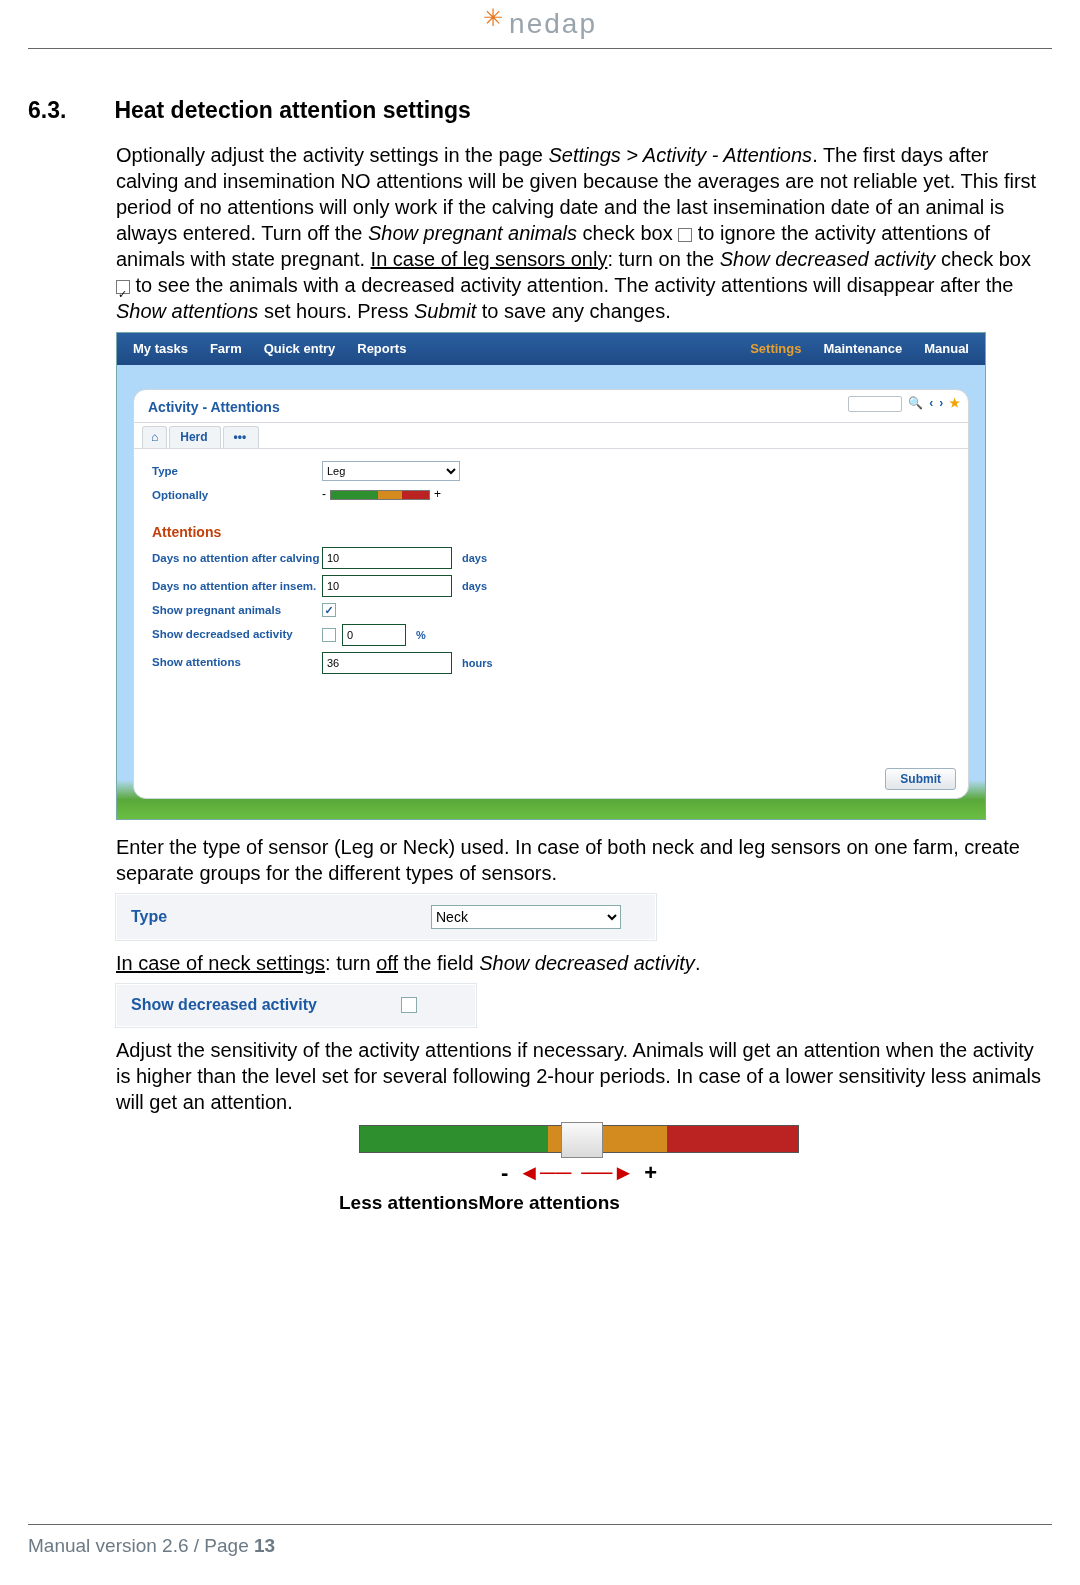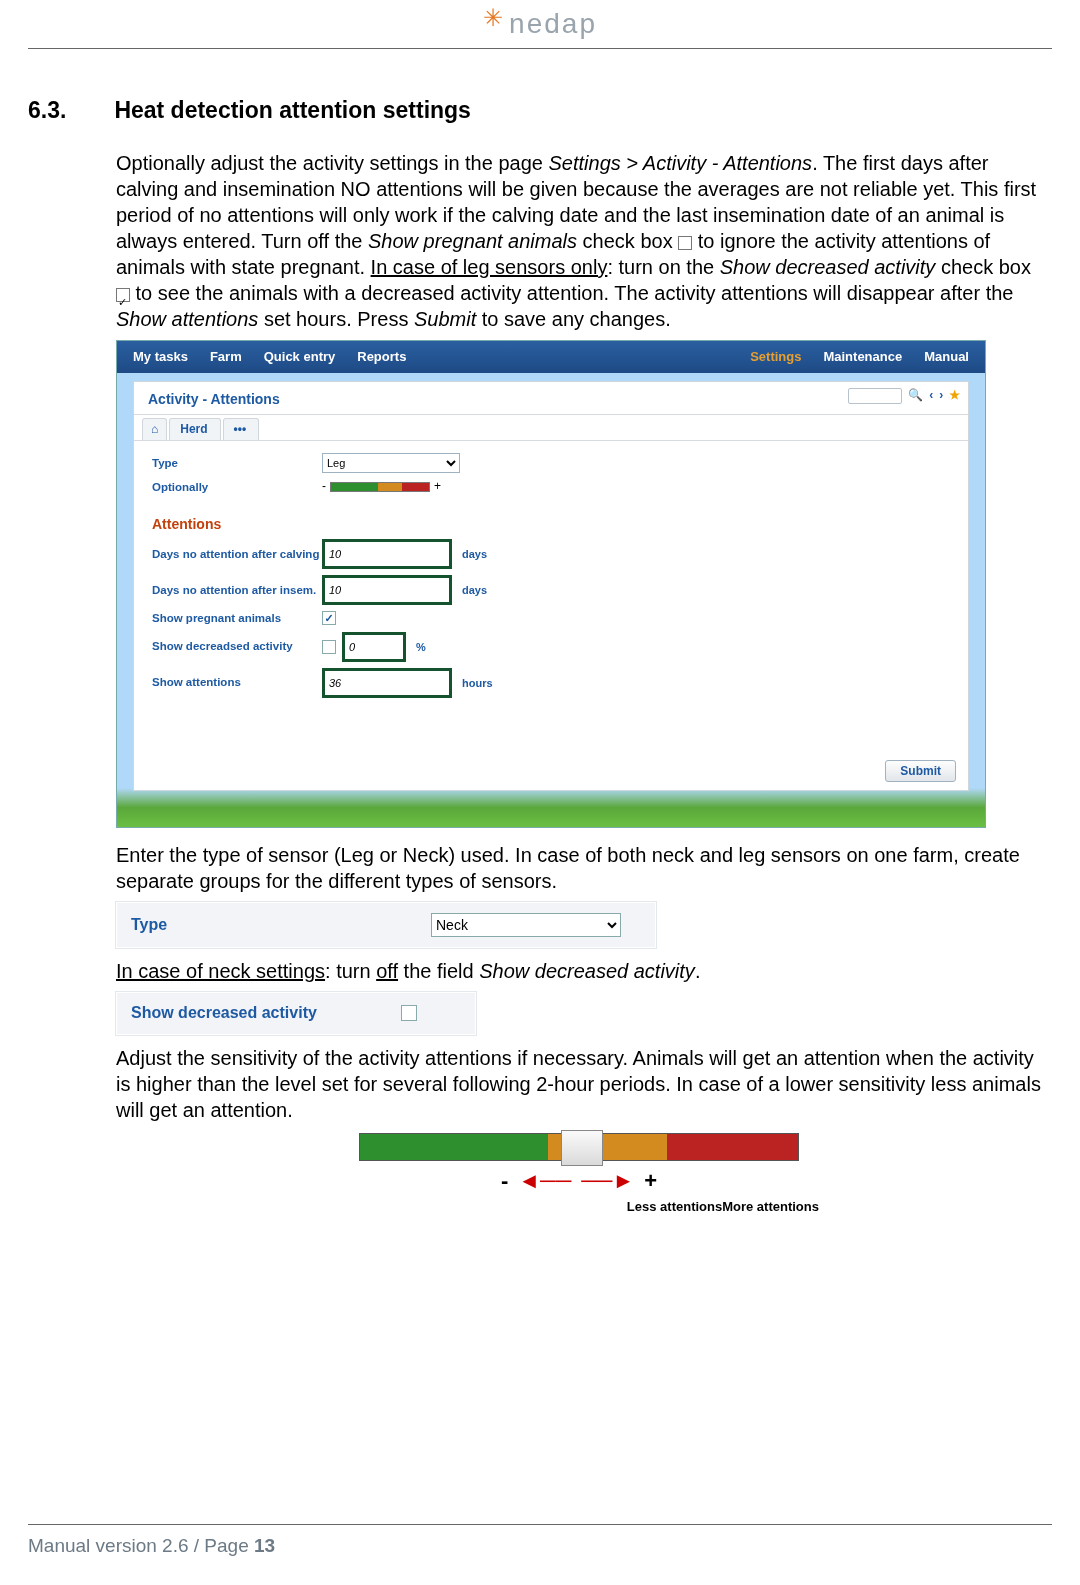"6.3." .section-heading { margin-bottom: 26px -> 18px }
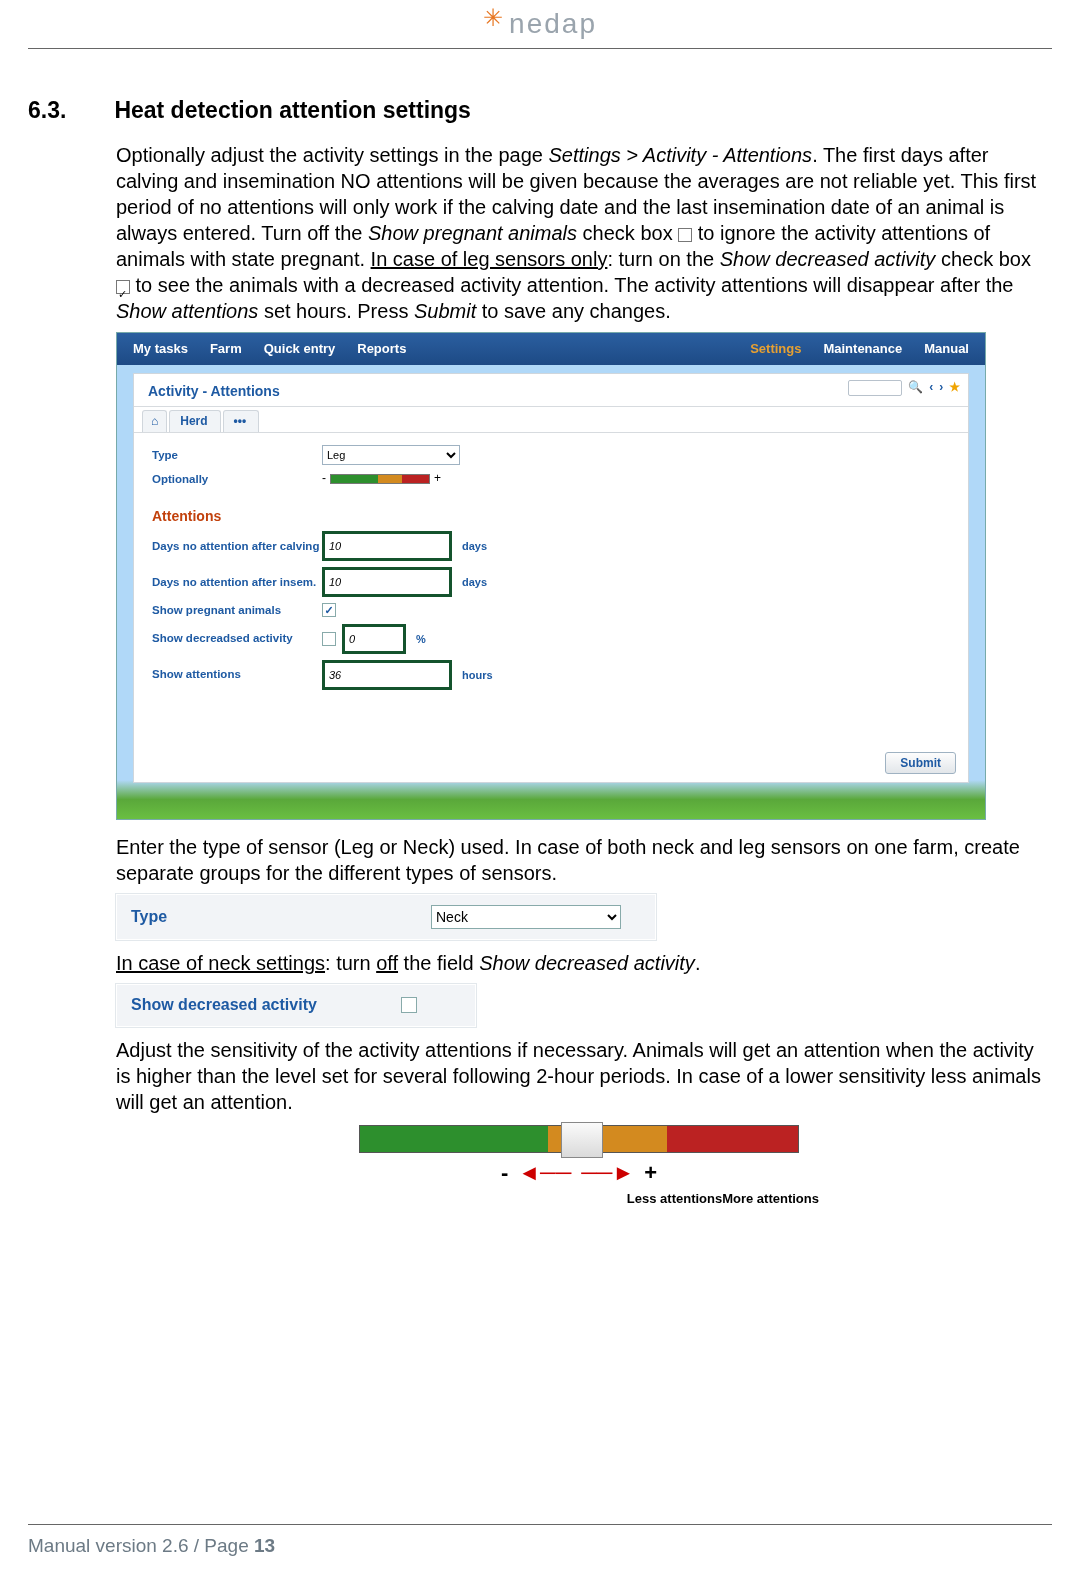"My tasks" .app-shot { padding-bottom: 36px -> 20px }
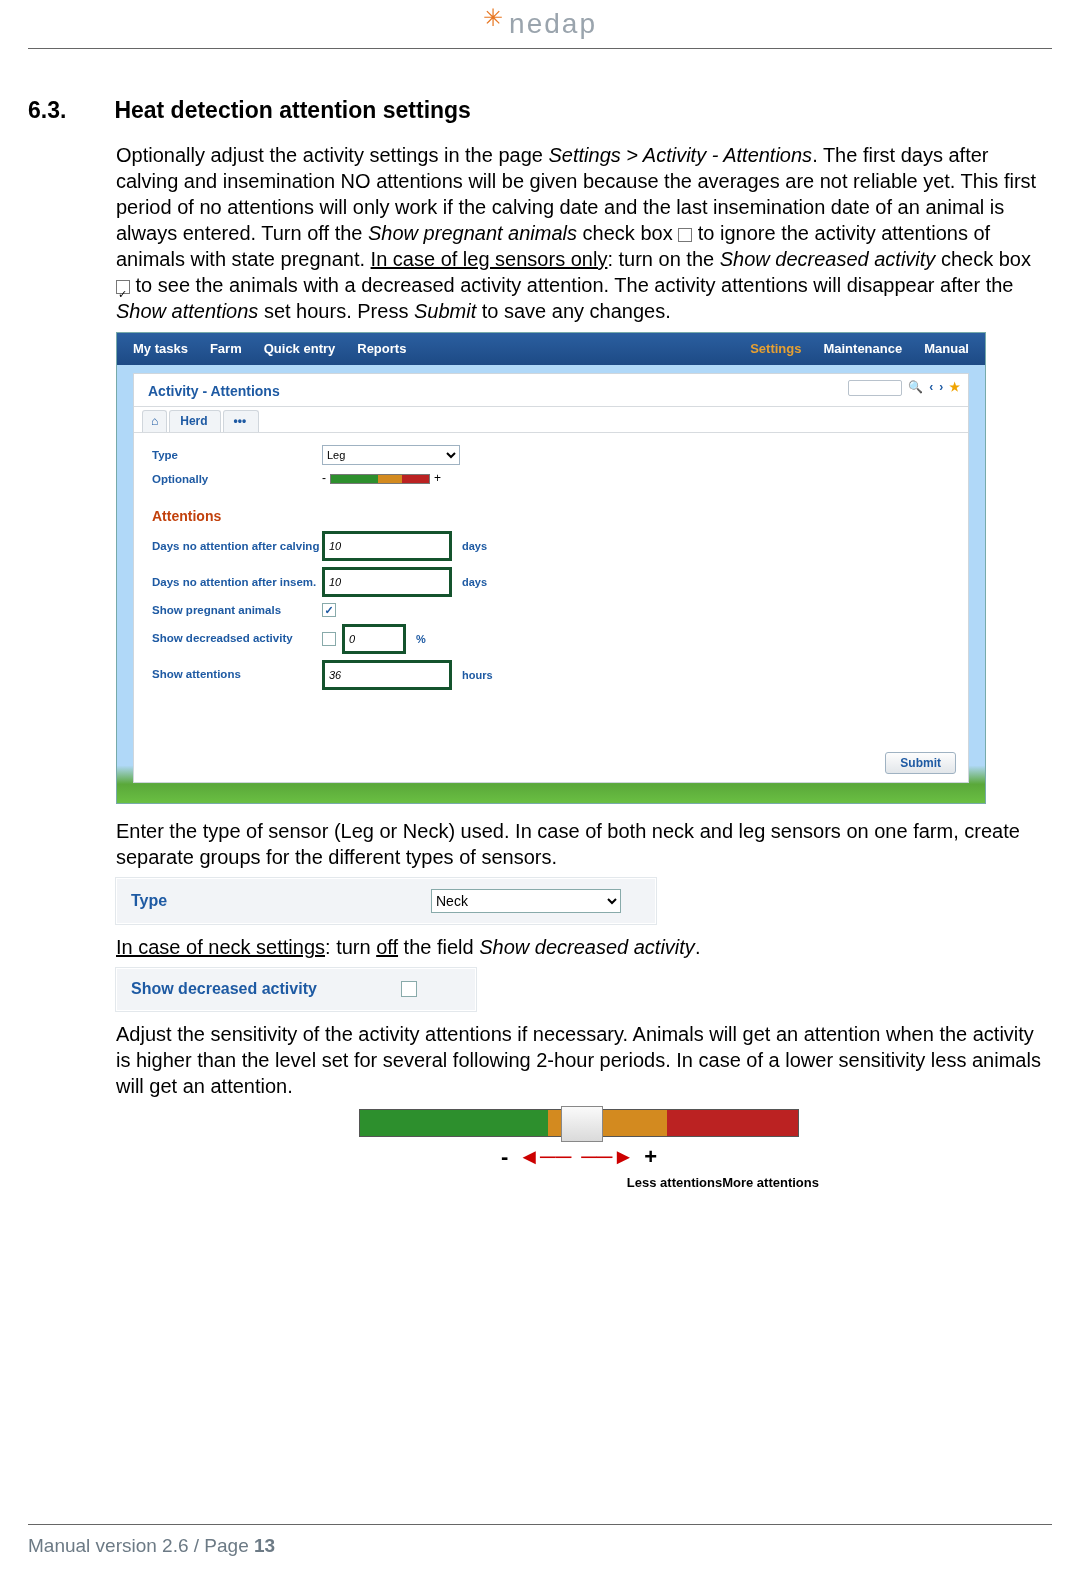"Activity - Attentions" .card { border-radius: 0 -> 13px; margin: 8px 16px 0 16px -> 24px 16px 0 16px }
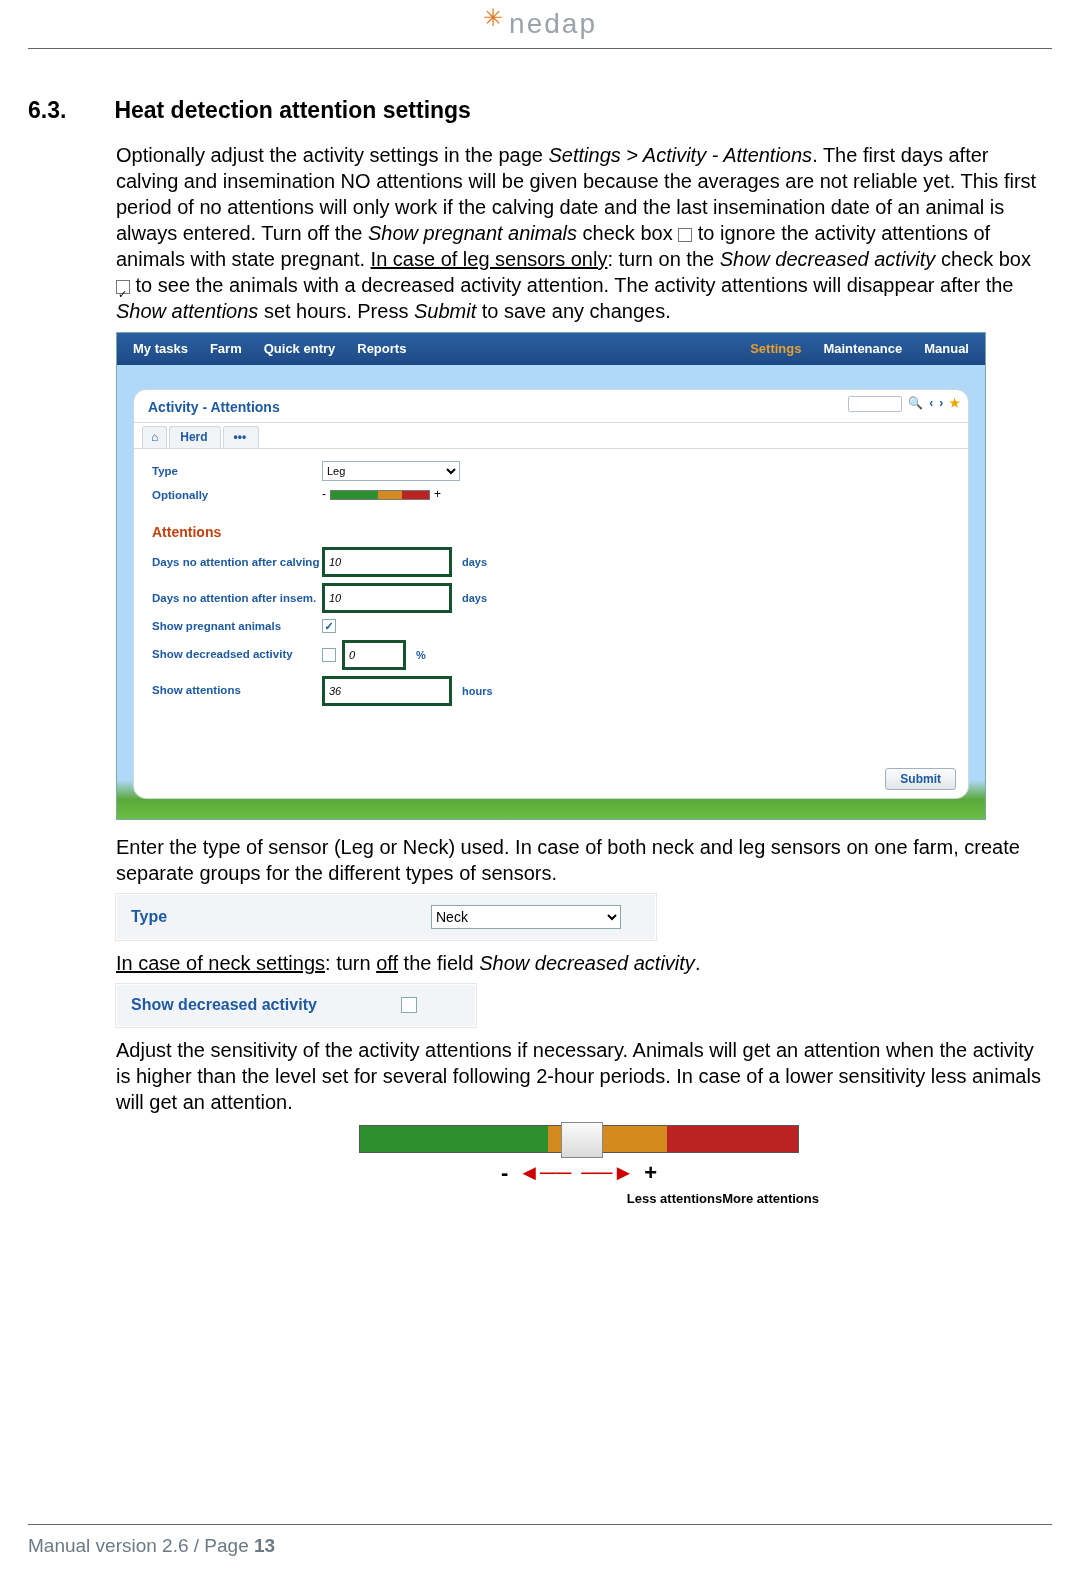"10" .txt { border: 3px solid #14532d -> 1px solid #14532d; font-style: italic -> none; height: 30px -> 22px }
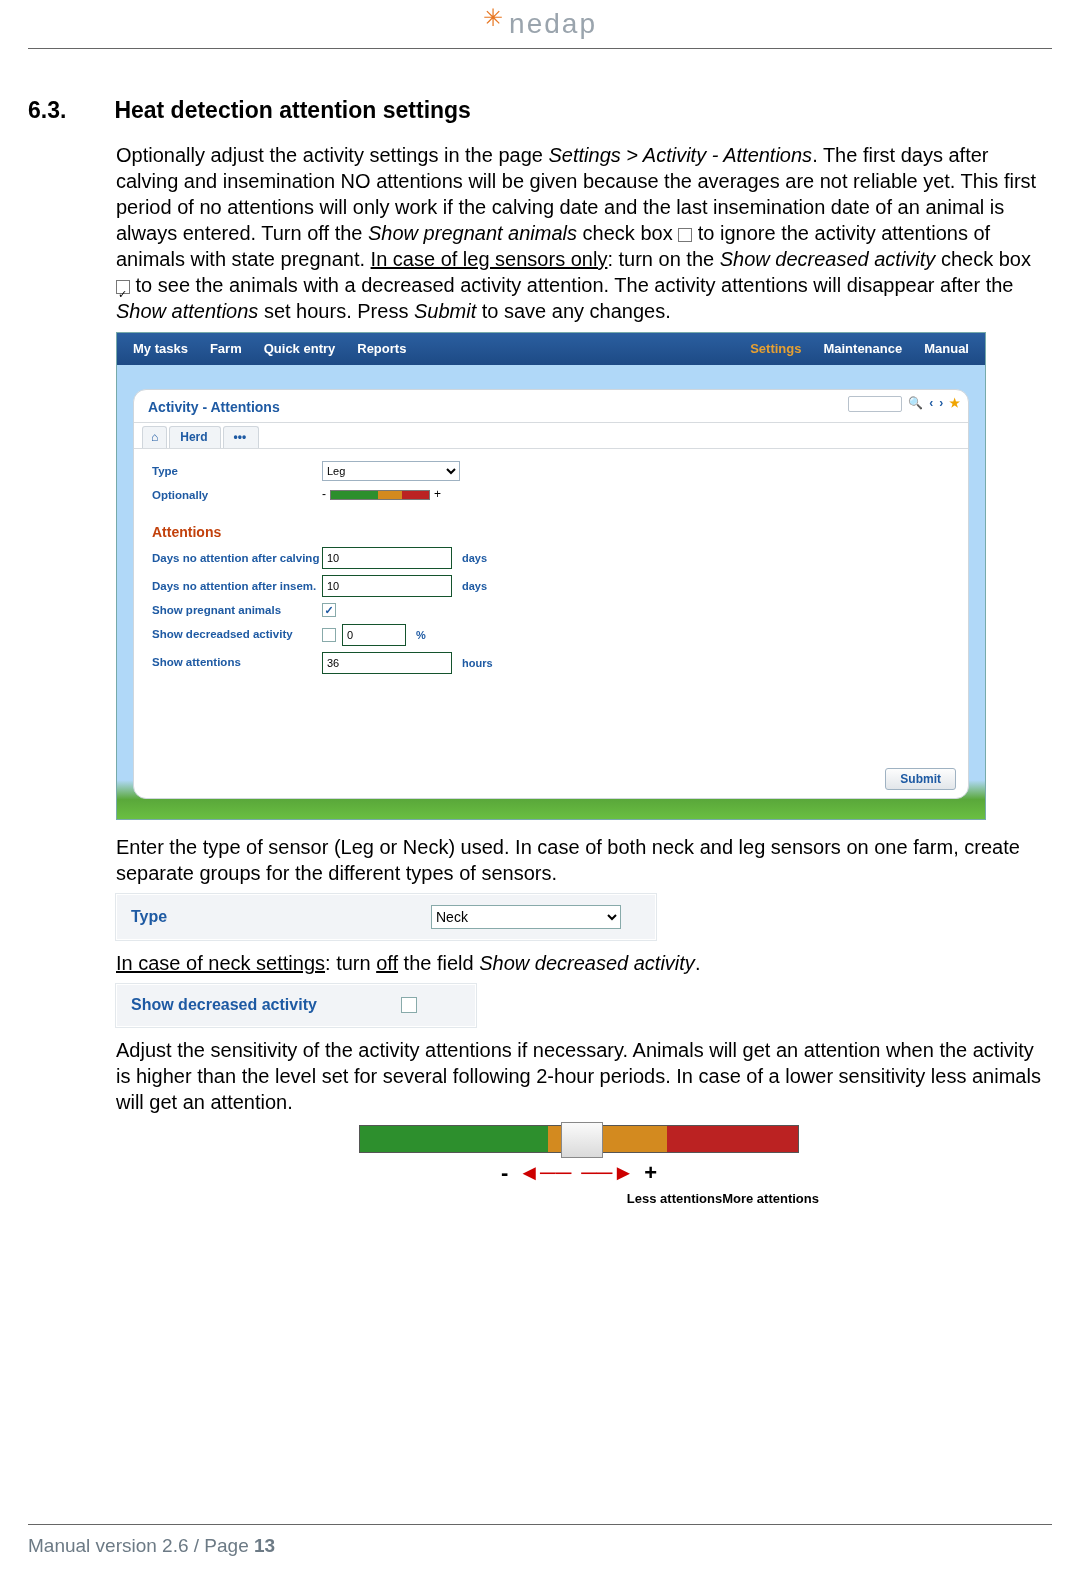"Less attentions" .slider-caption { font-size: 13px -> 19px; justify-content: flex-end -> flex-start }
